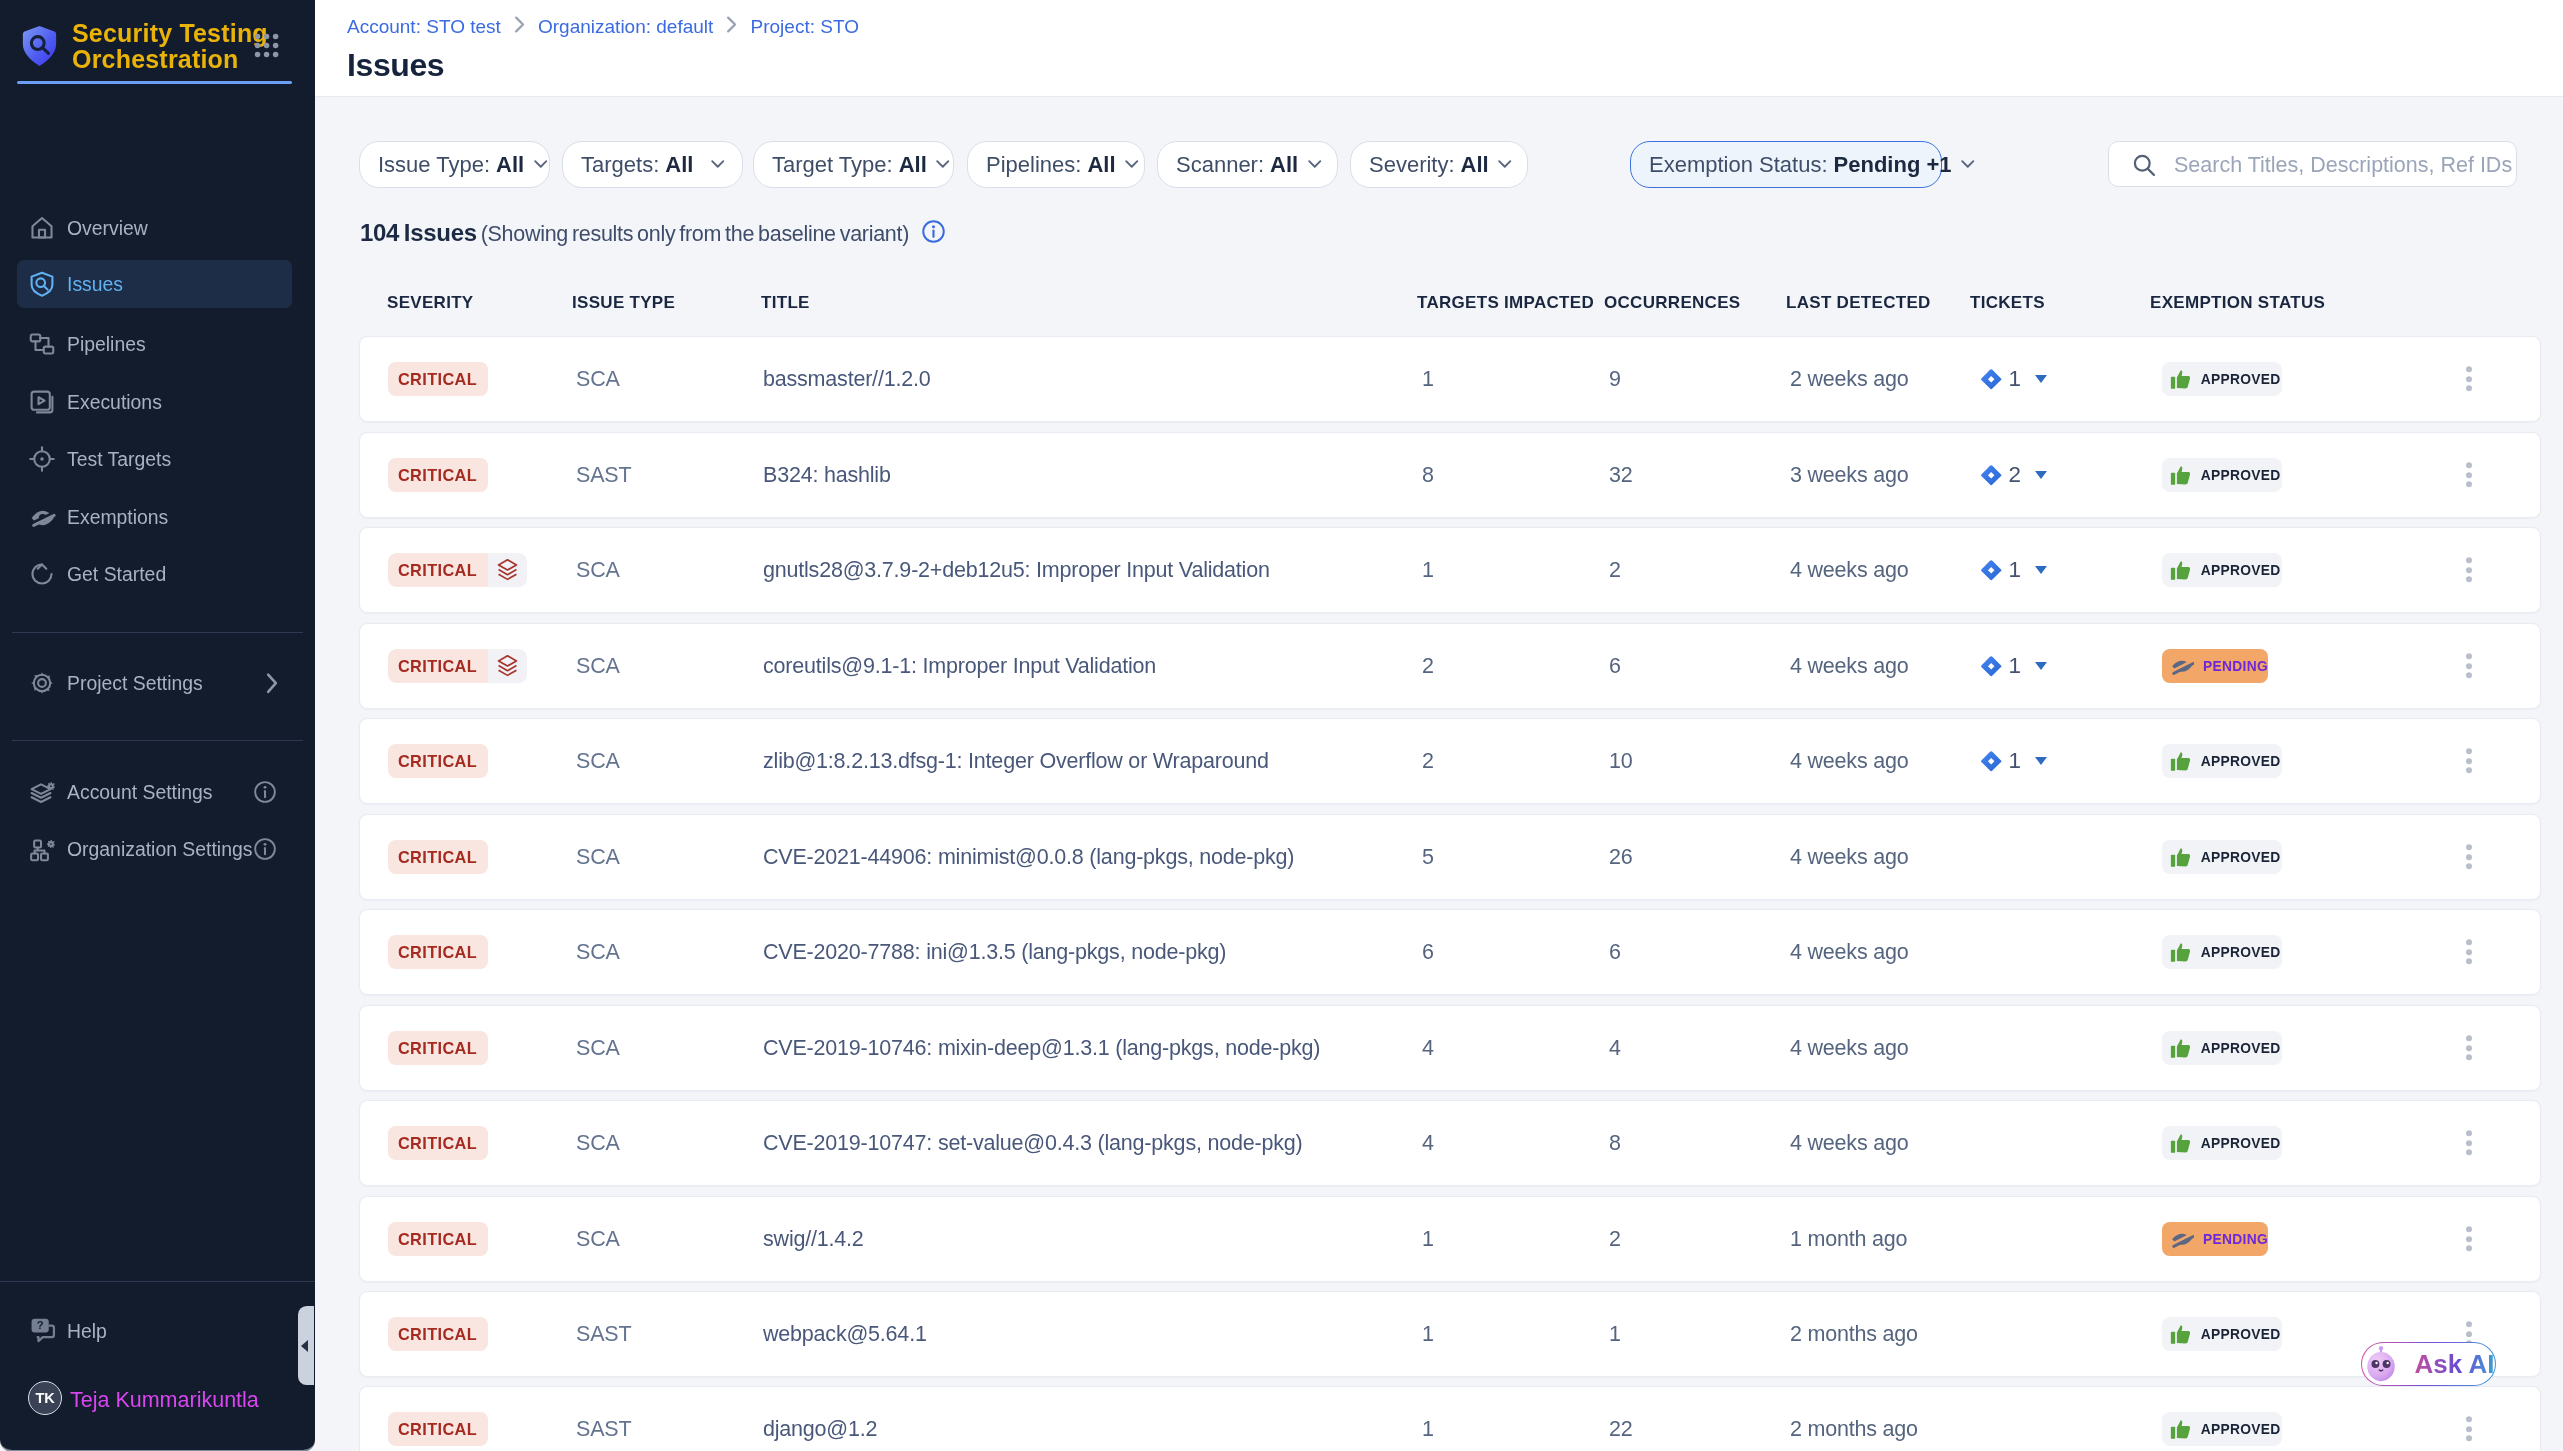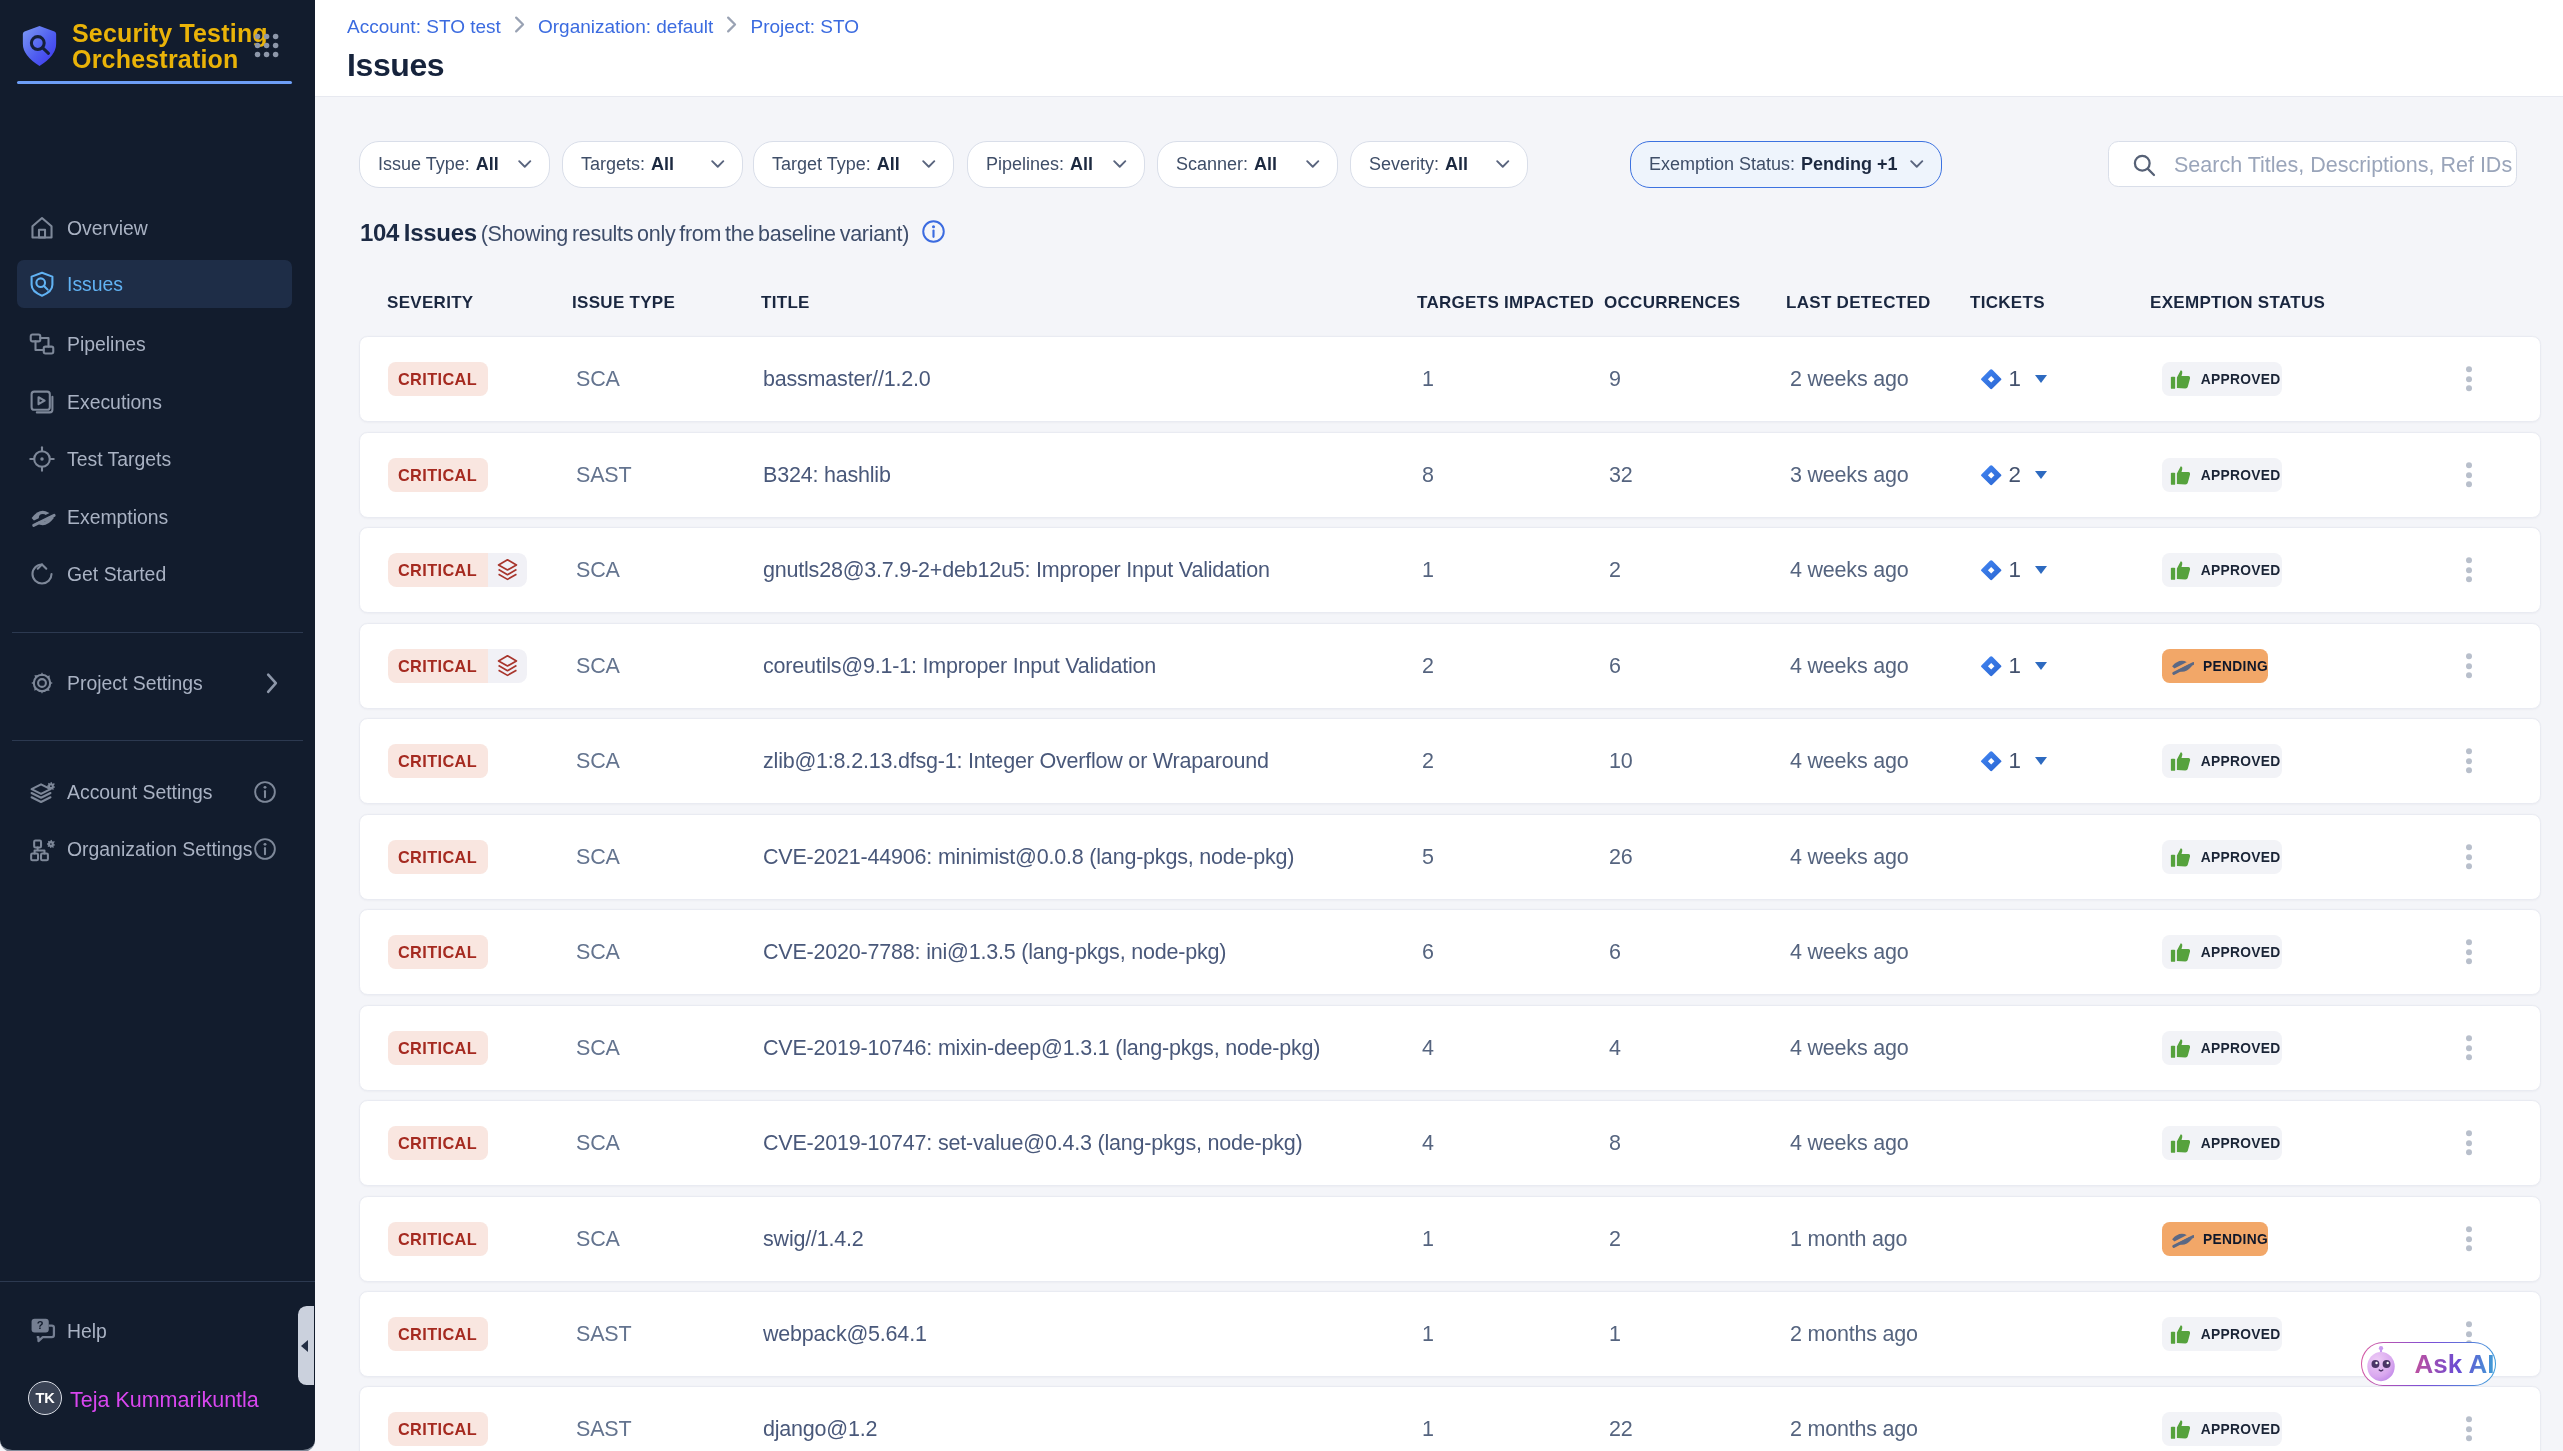"Issue Type:" .fbox { font-size: 18px -> 22px }
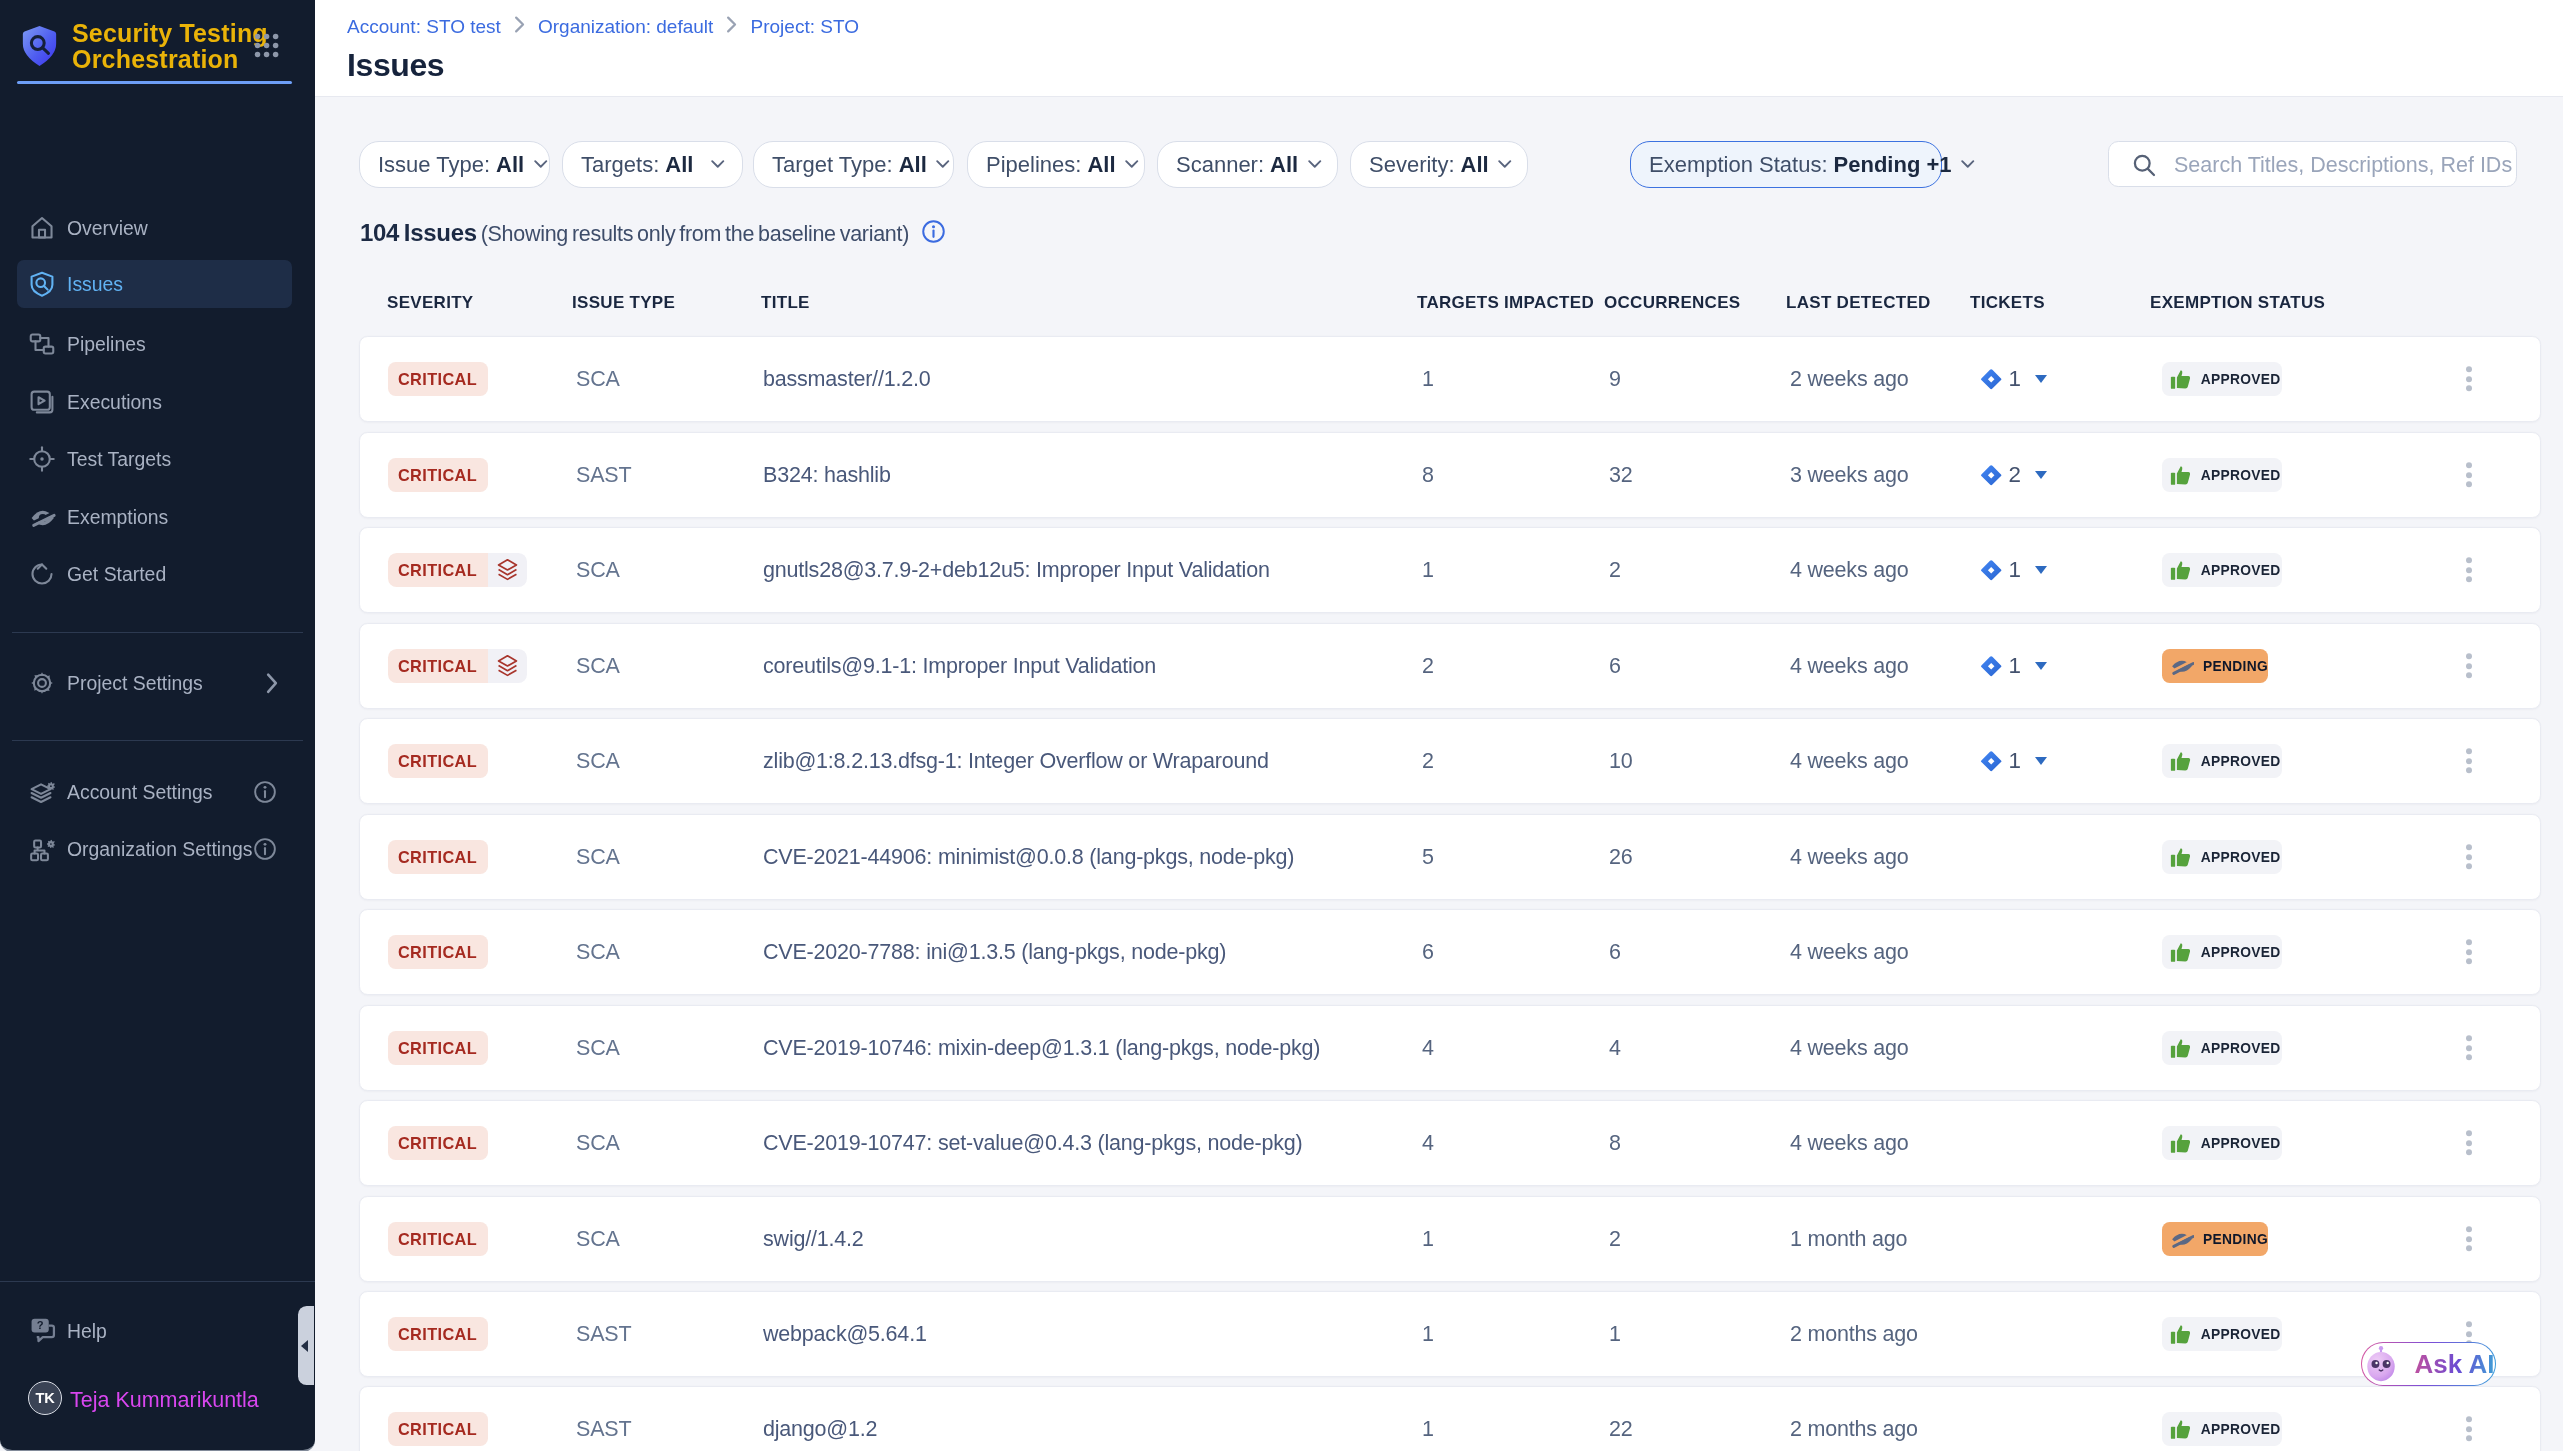"PENDING" .badge.pend { color: #0f172a -> #6d28d9 }
